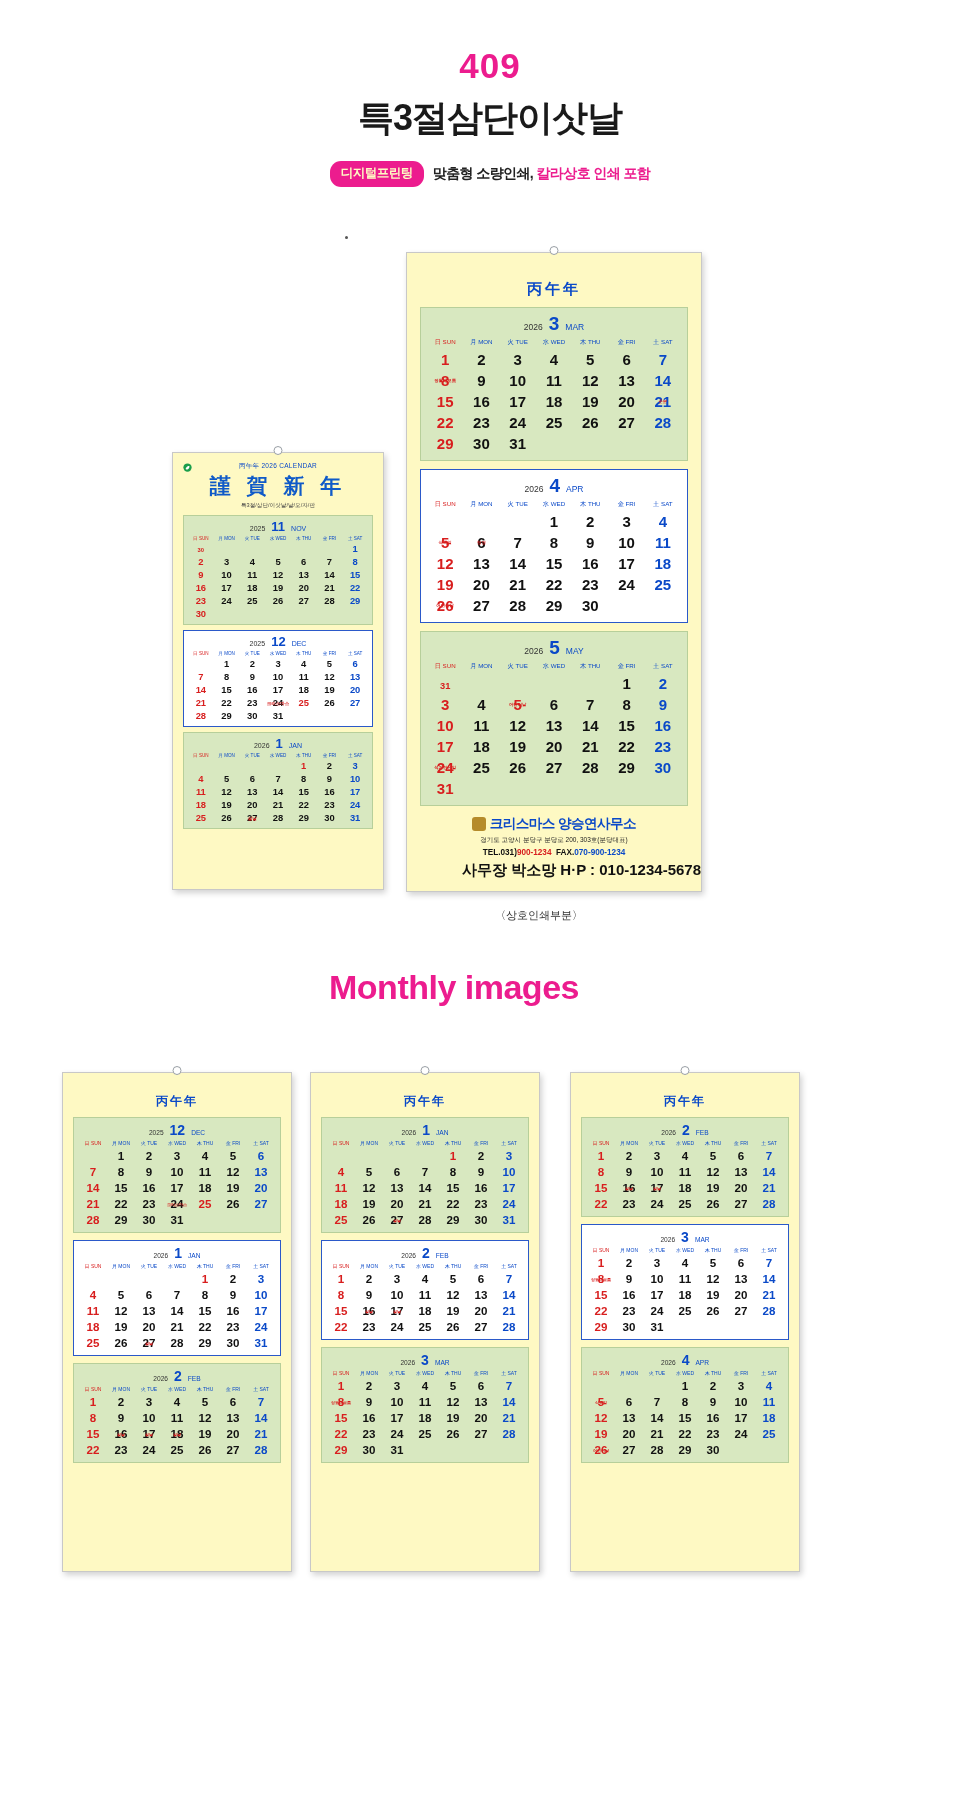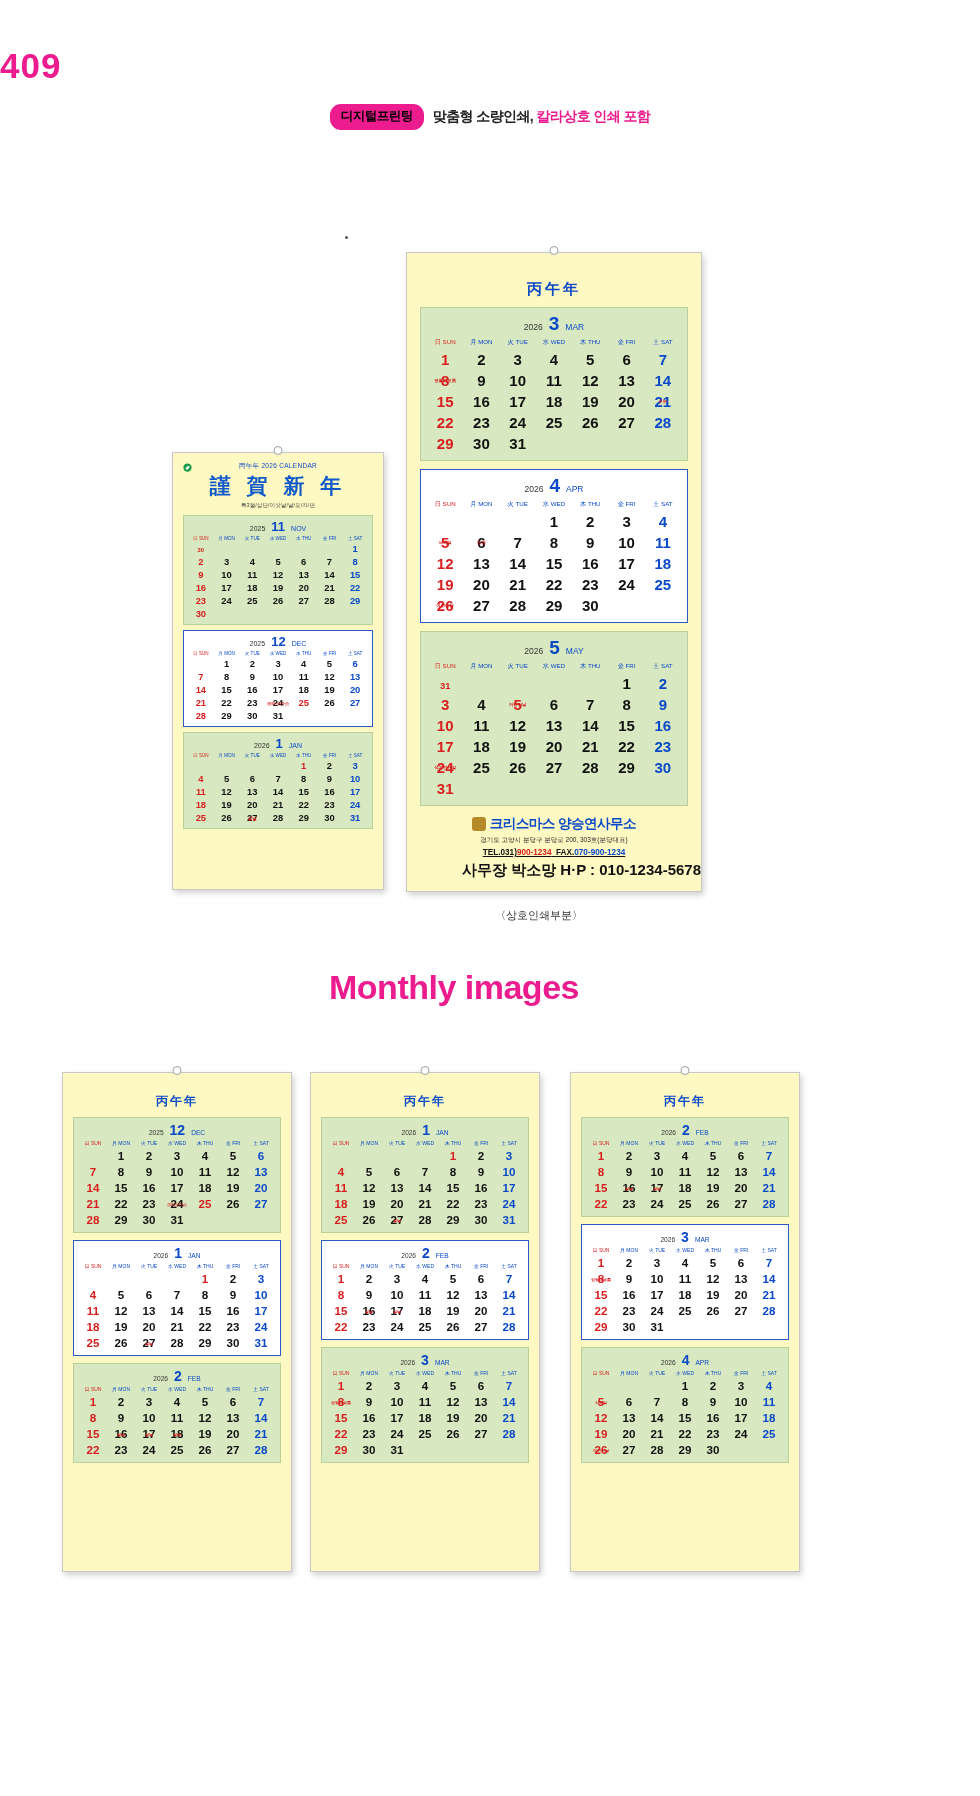"409" .hdr { text-align: left -> center }
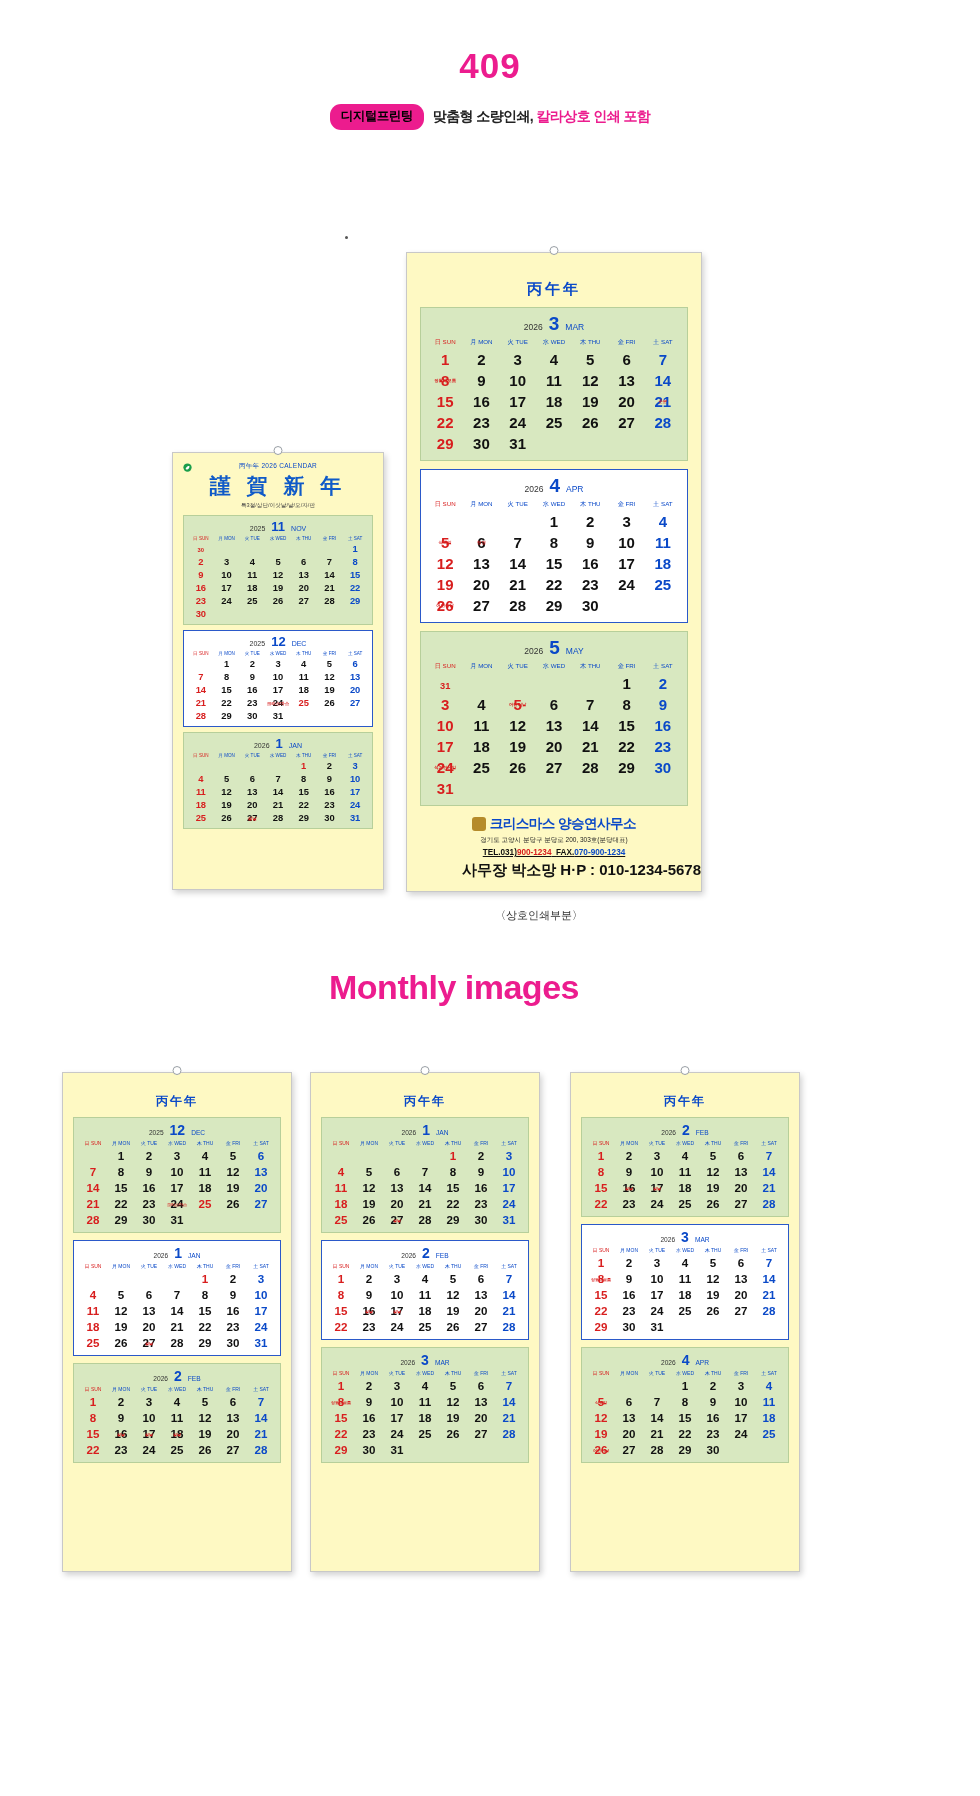"특3절삼단이삿날" div.hdr-title { html: none -> <div>특3절삼단이삿날</div> }
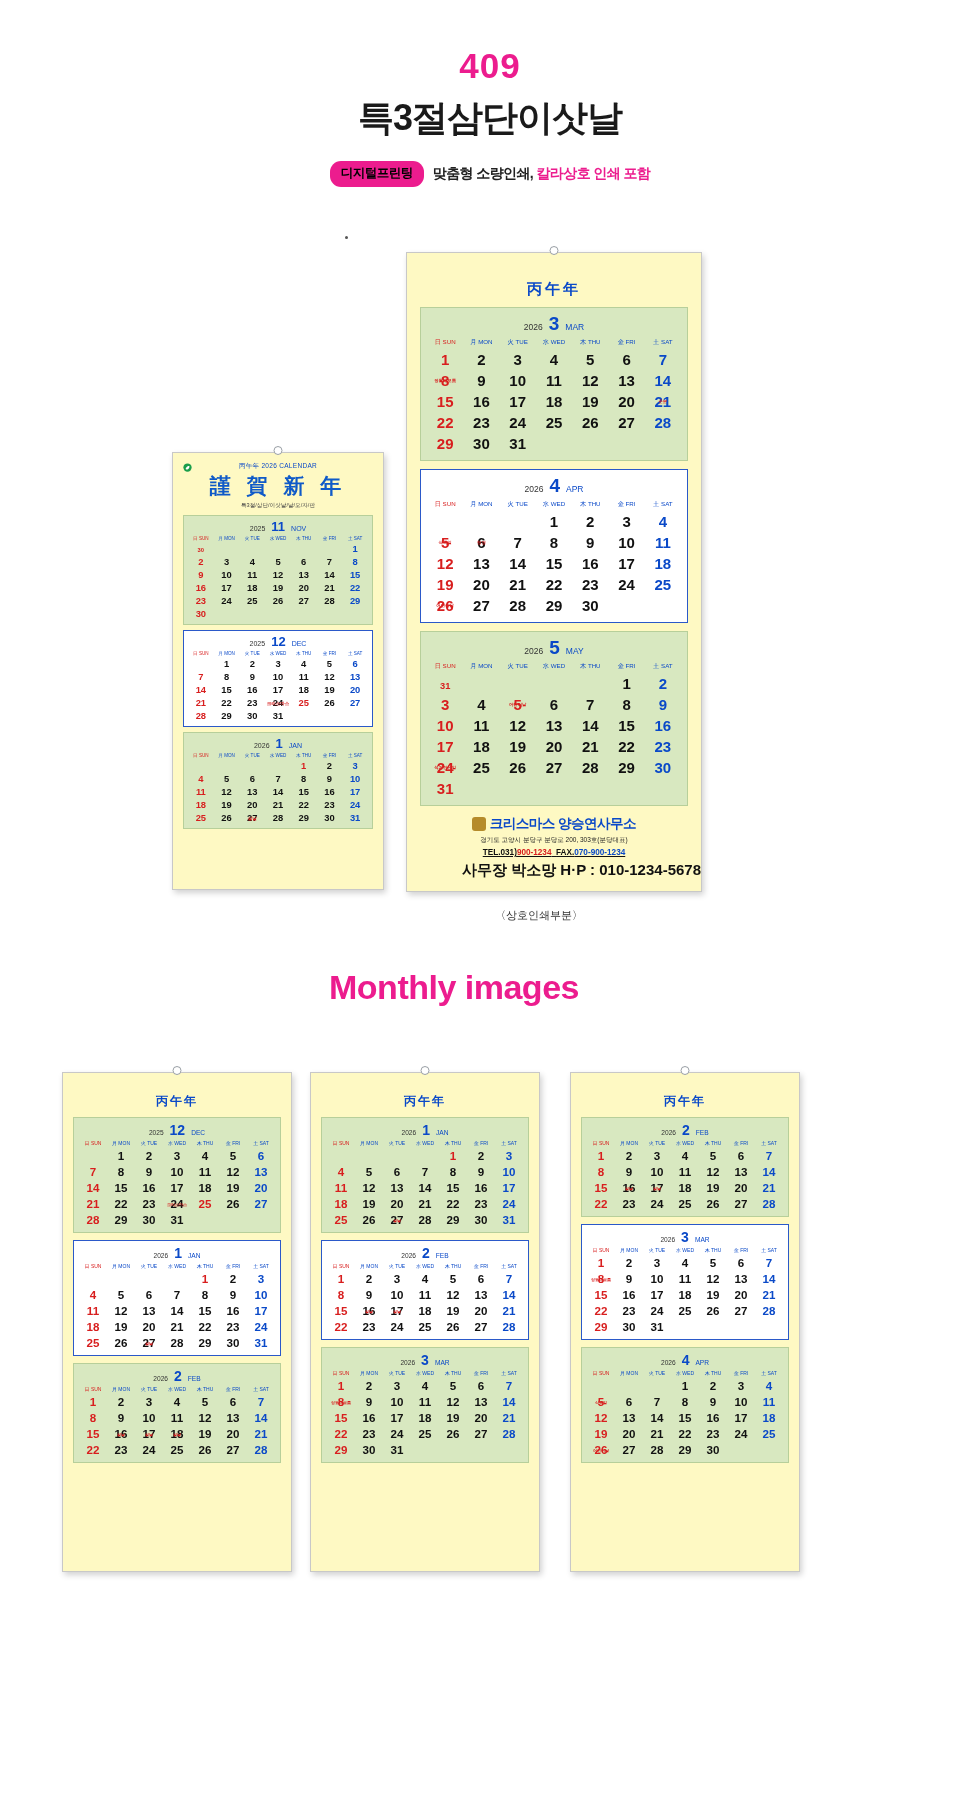"디지털프린팅" .badge { color: #000000 -> #fef9c3 }
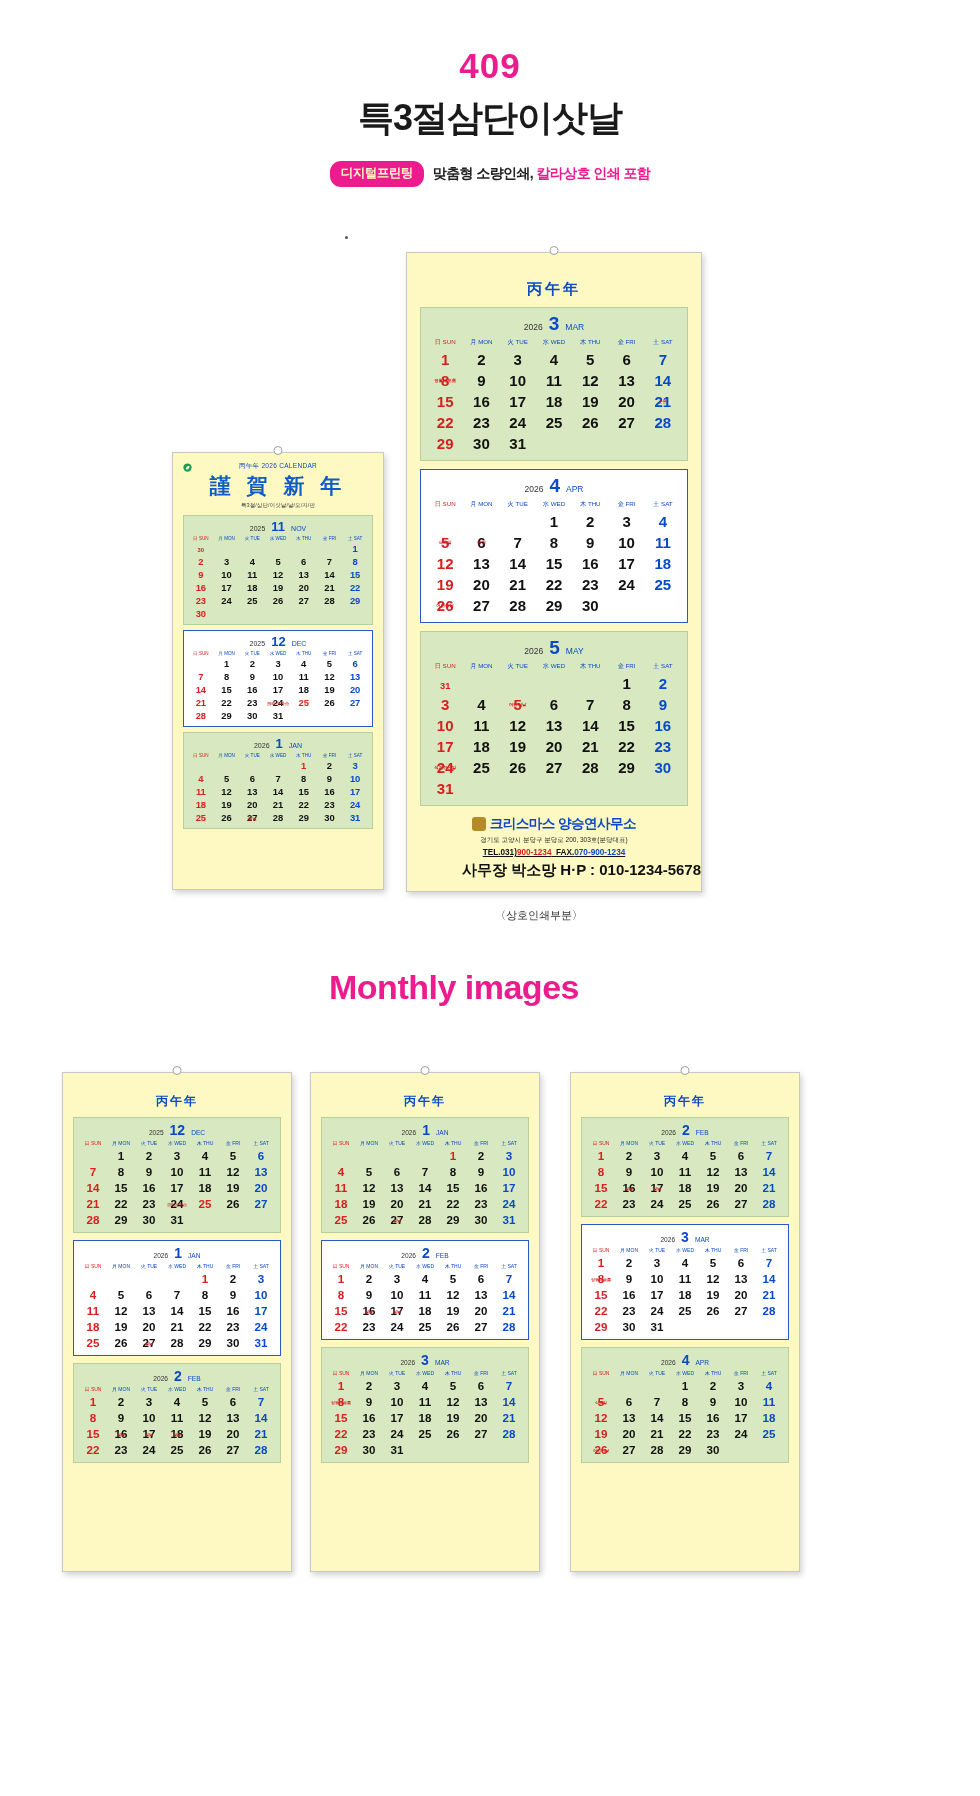"TEL.031)900-1234 FAX.070-900-1234" .imprint .tel { text-decoration: underline -> none }
